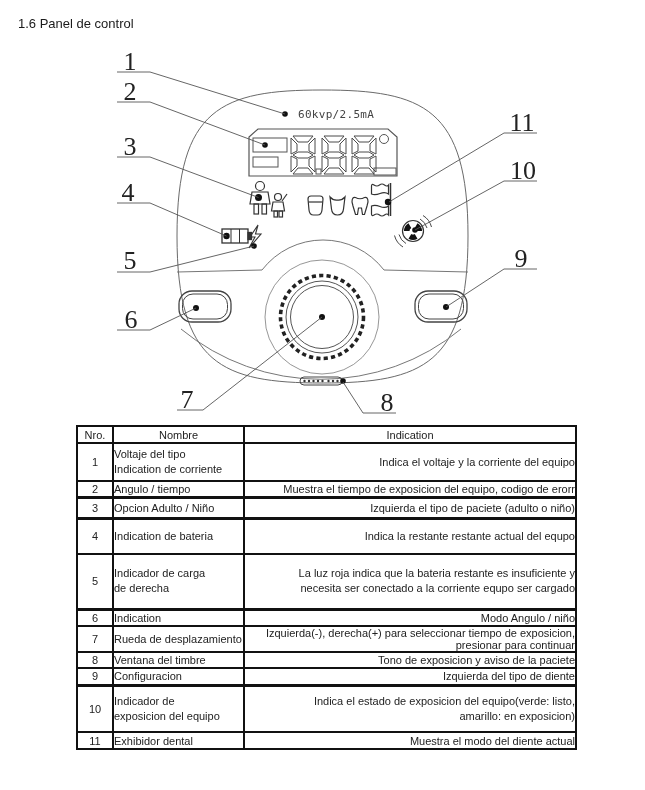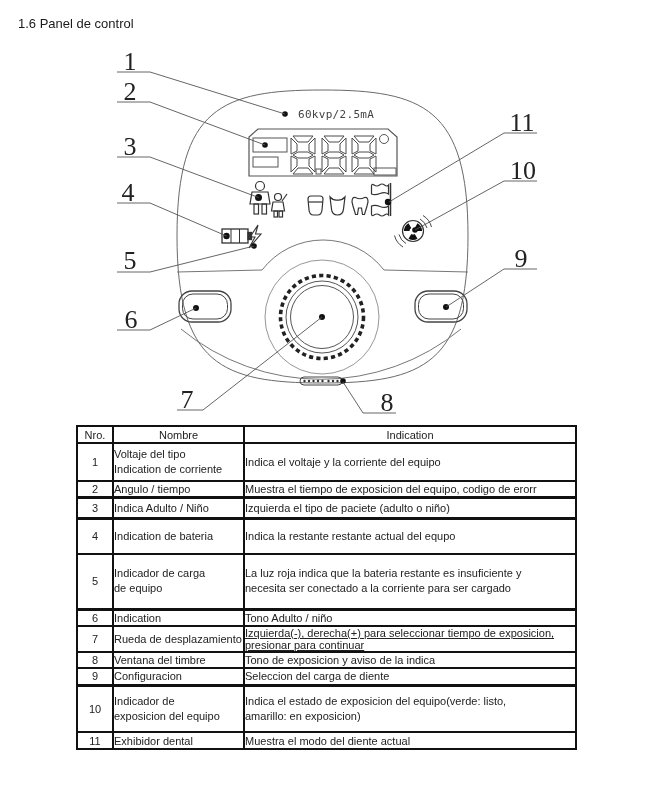"Indica el voltaje y la" td.c-desc { text-align: none -> right }
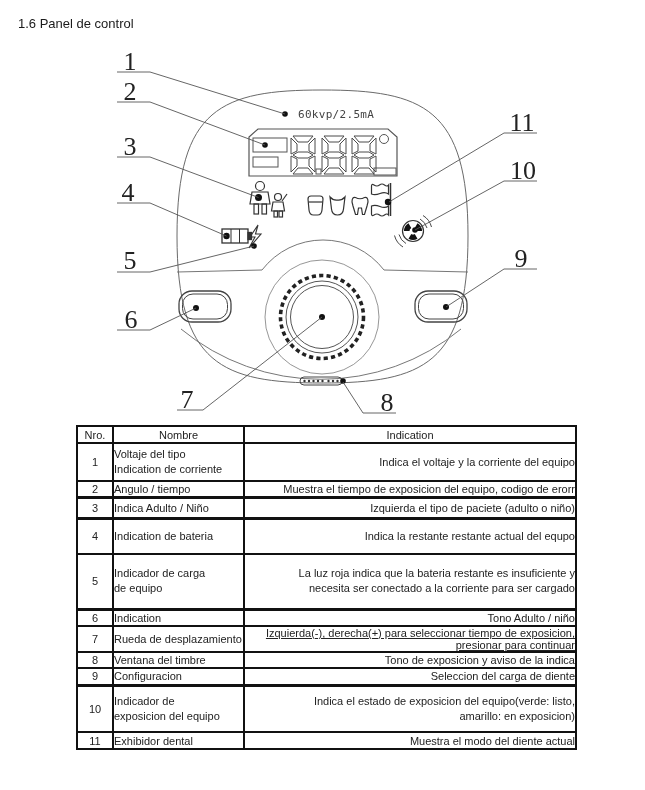"Indica Adulto / Niño" td.c-nom { text: Indica -> Opcion }
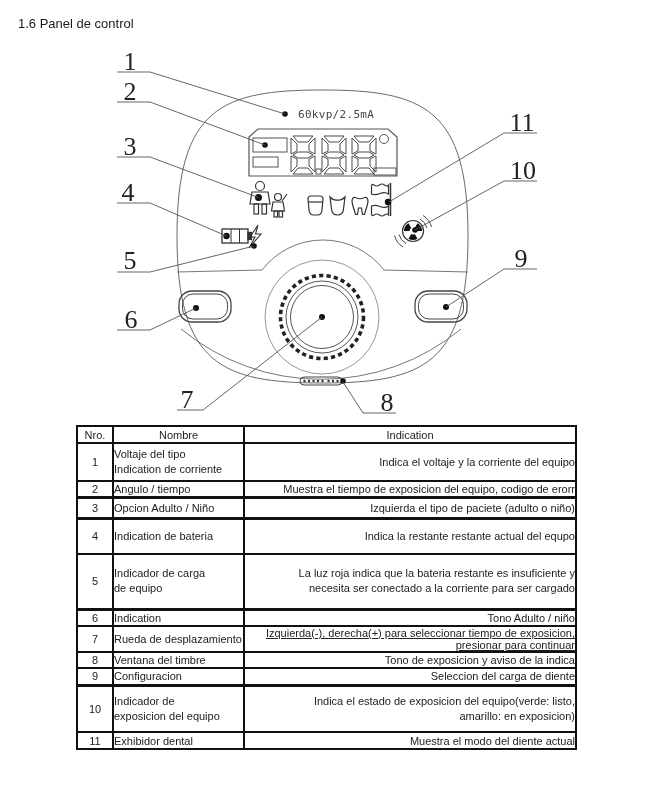"Indicador de carga" td.c-nom { text: equipo -> derecha }
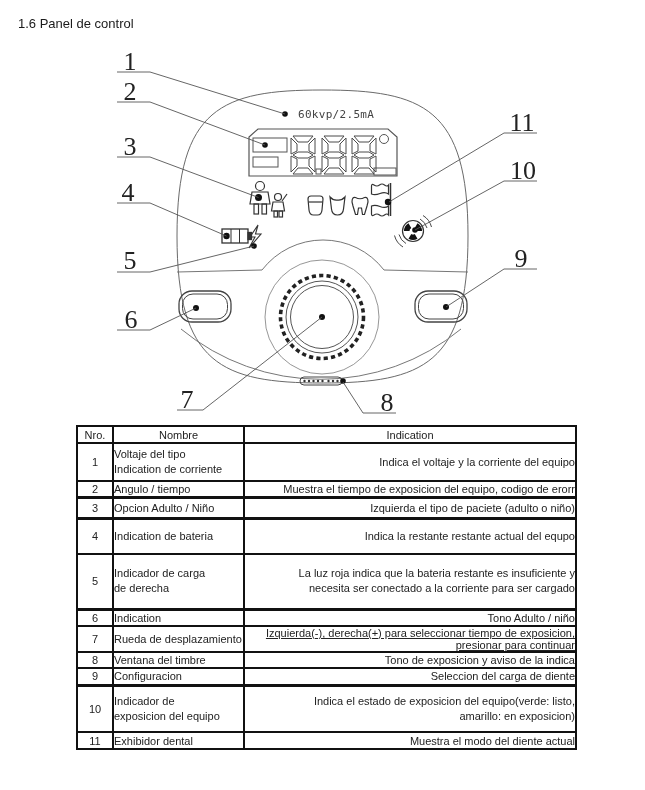"La luz roja indica que" td.c-desc { text: para -> equpo }
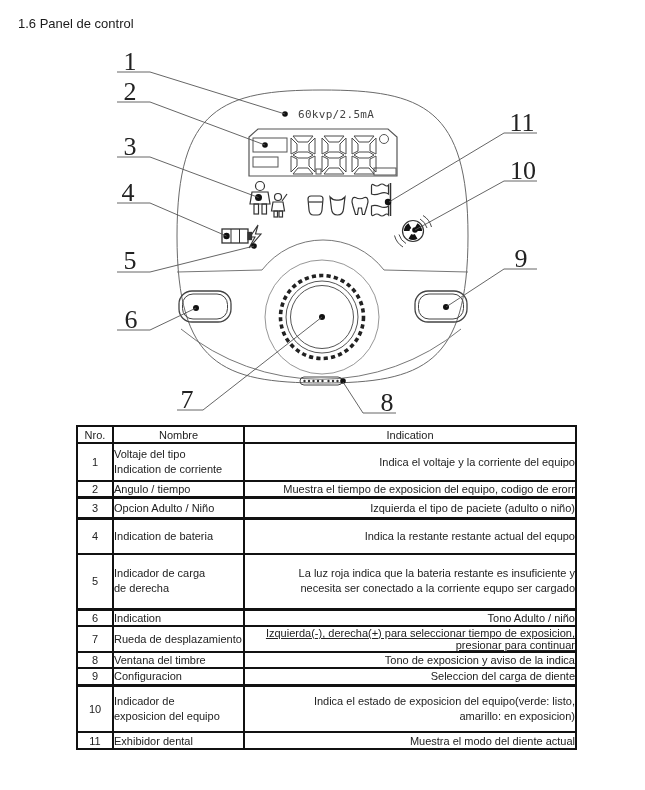"Tono Adulto / niño" td.c-desc { text: Tono Adulto -> Modo Angulo }
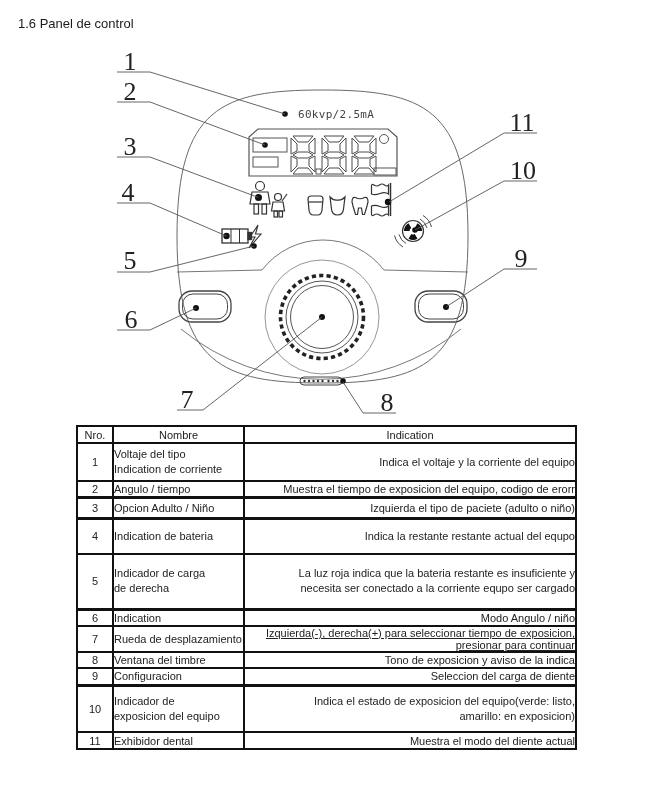"Izquierda(-), derecha(+) para" .tiny-desc { text-decoration: underline -> none }
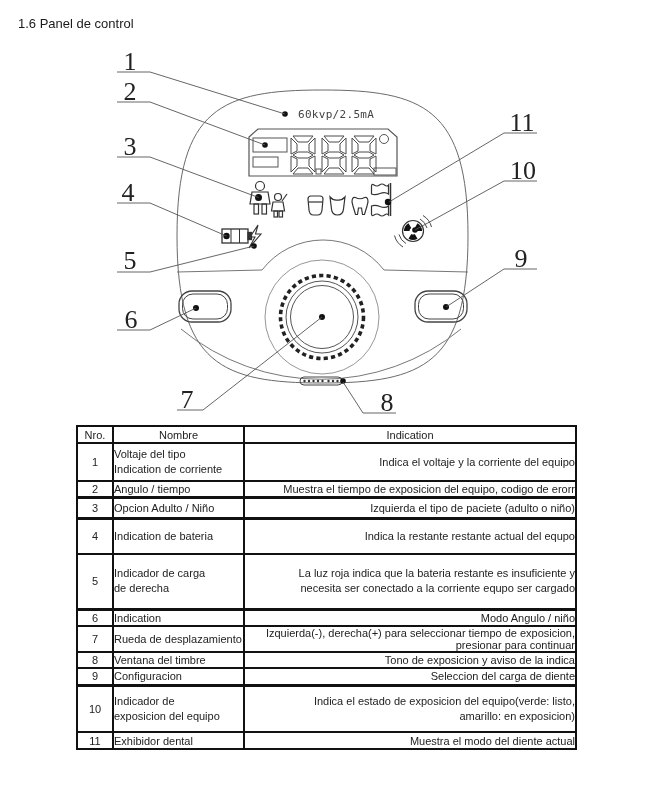"Tono de exposicion y aviso" td.c-desc { text: indica -> paciete }
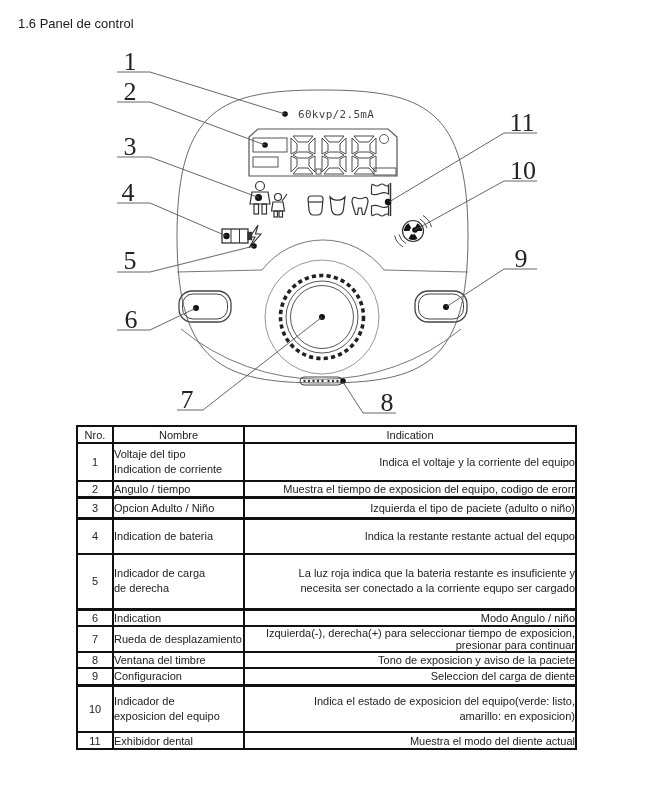"Seleccion del carga de diente" td.c-desc { text: Seleccion del carga -> Izquierda del tipo }
